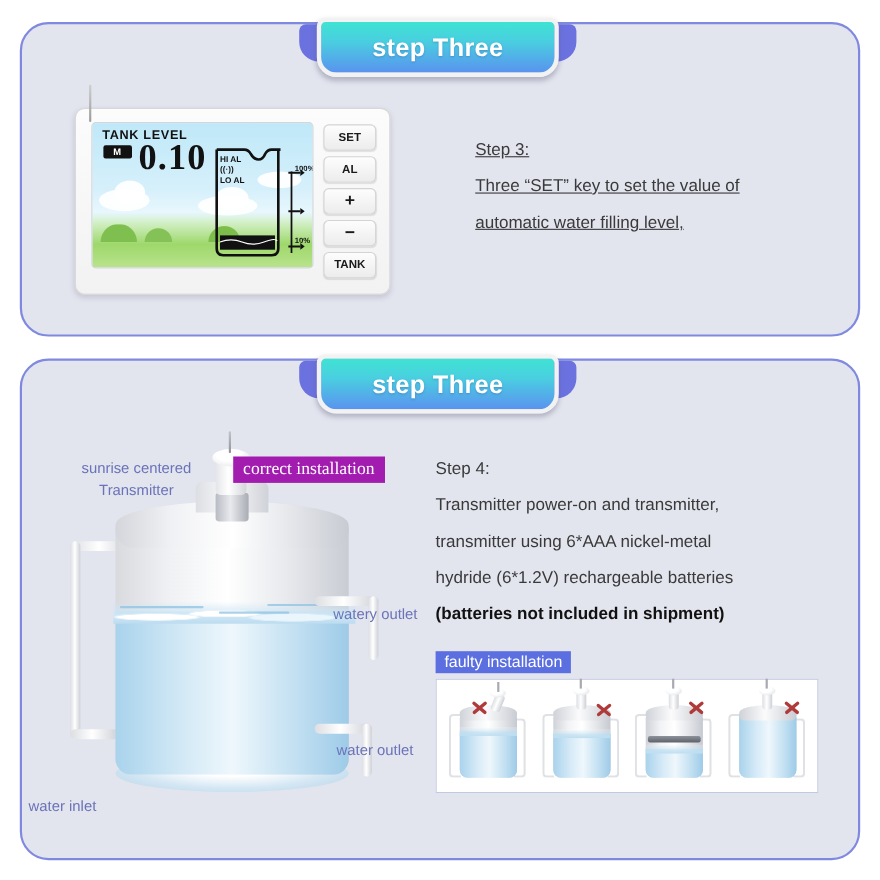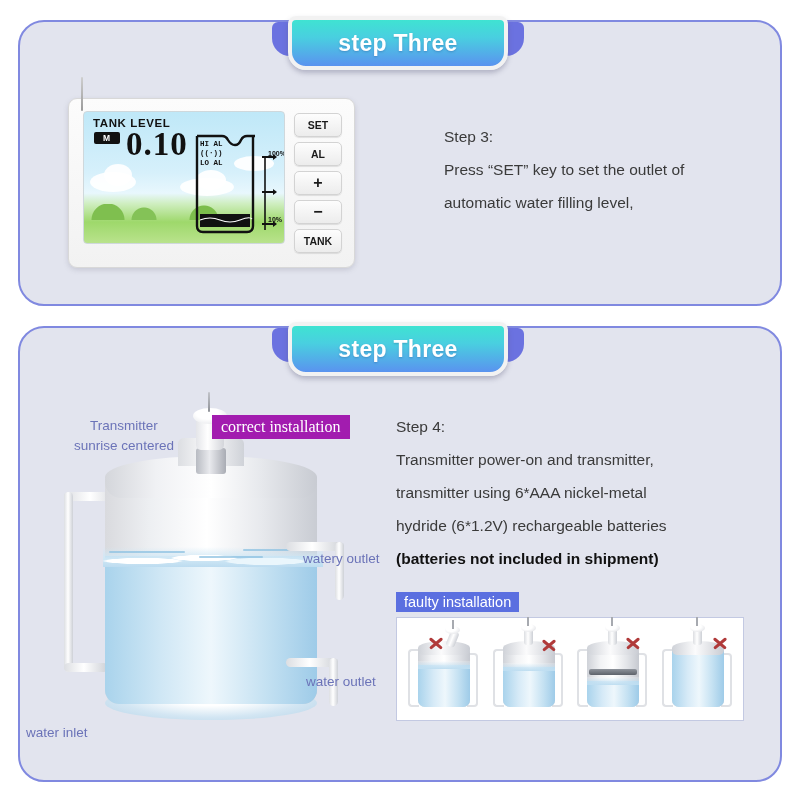"HI AL" #lcd-alarms { font-family: Liberation Mono, monospace -> none }
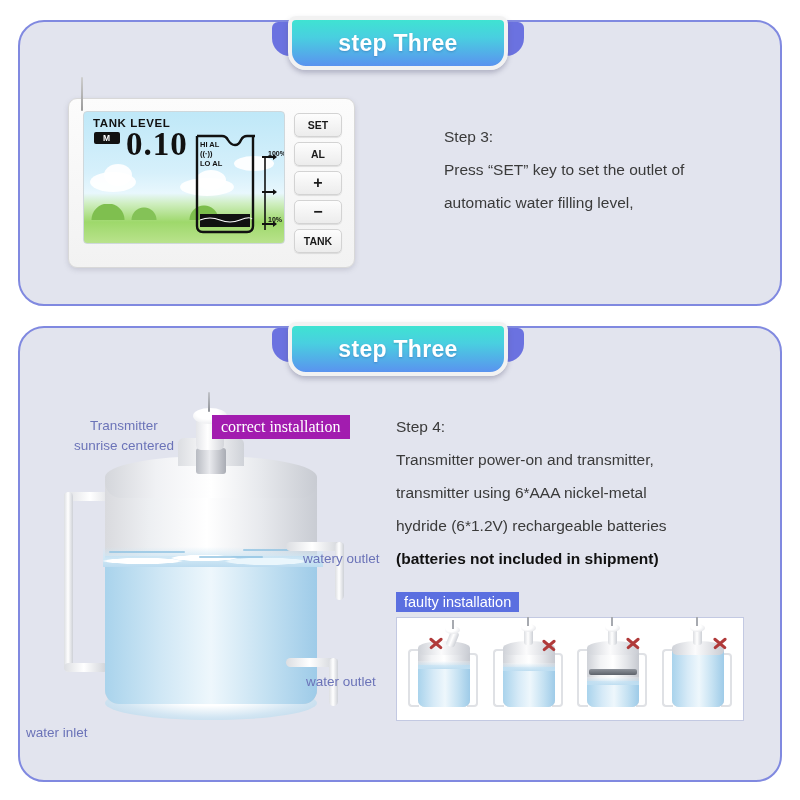"Step 3:" #step3-text { left: 444px -> 432px; text-decoration: none -> underline }
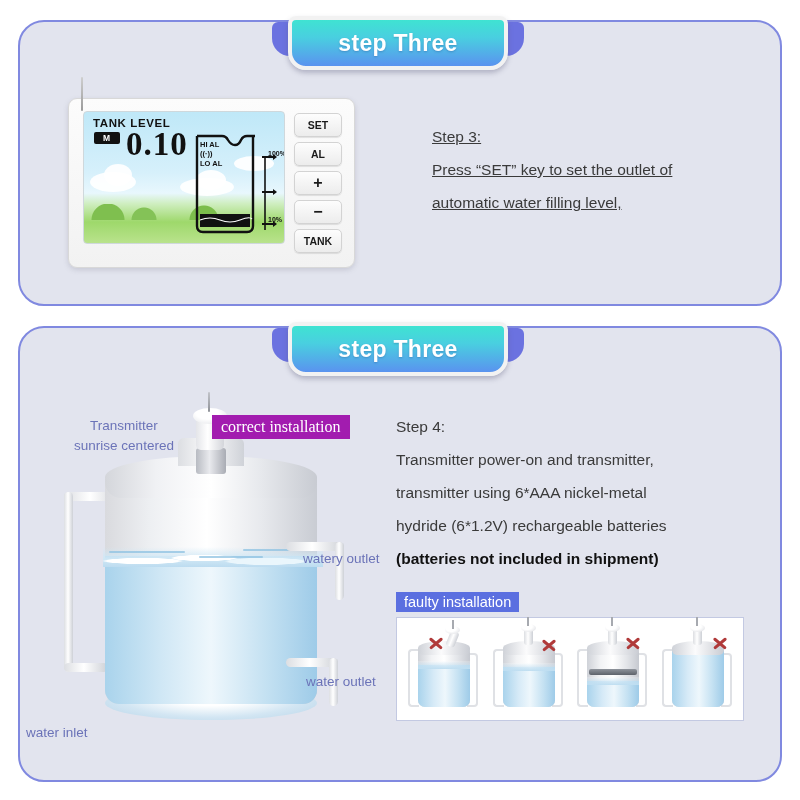"Press “SET” key to set" div { text: Press “SET” key to set the outlet -> Three “SET” key to set the value }
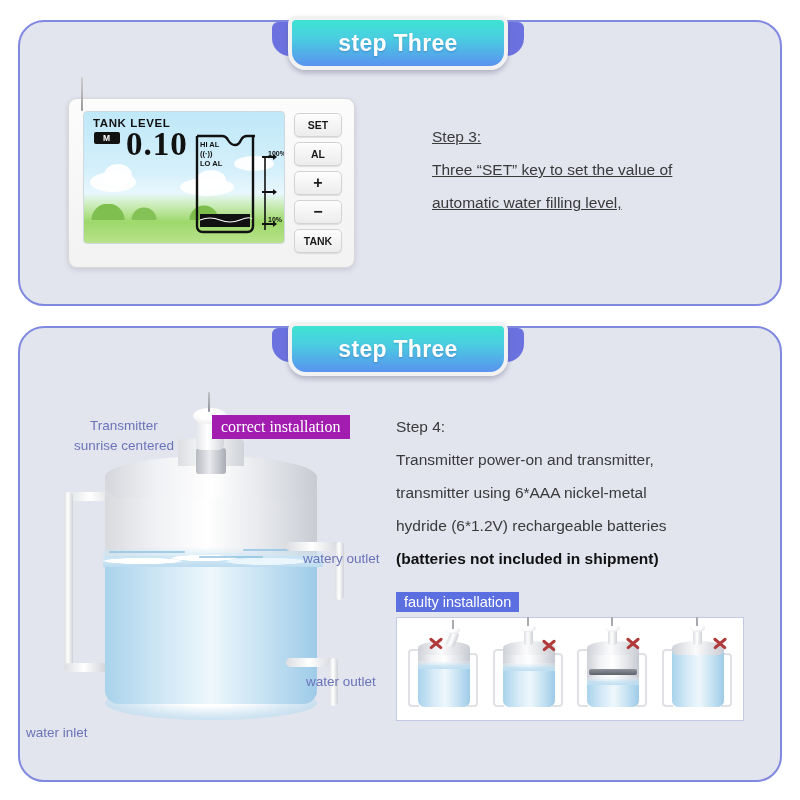"Transmitter" div { order: before "sunrise centered" -> after "sunrise centered" }
